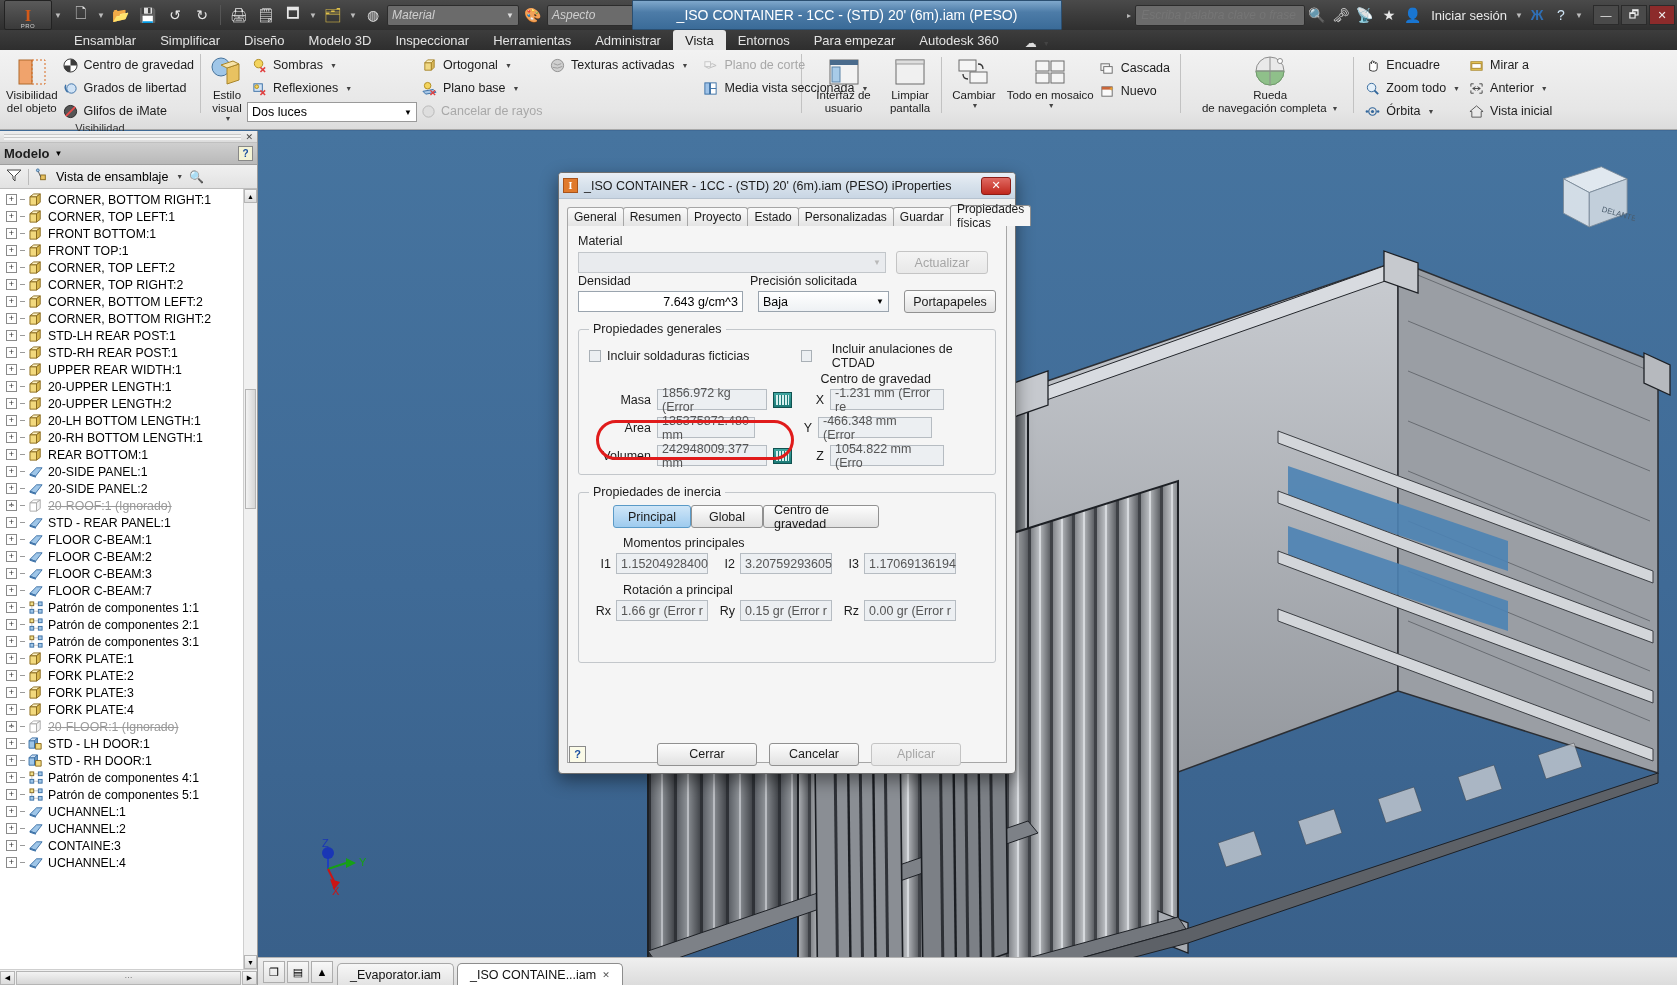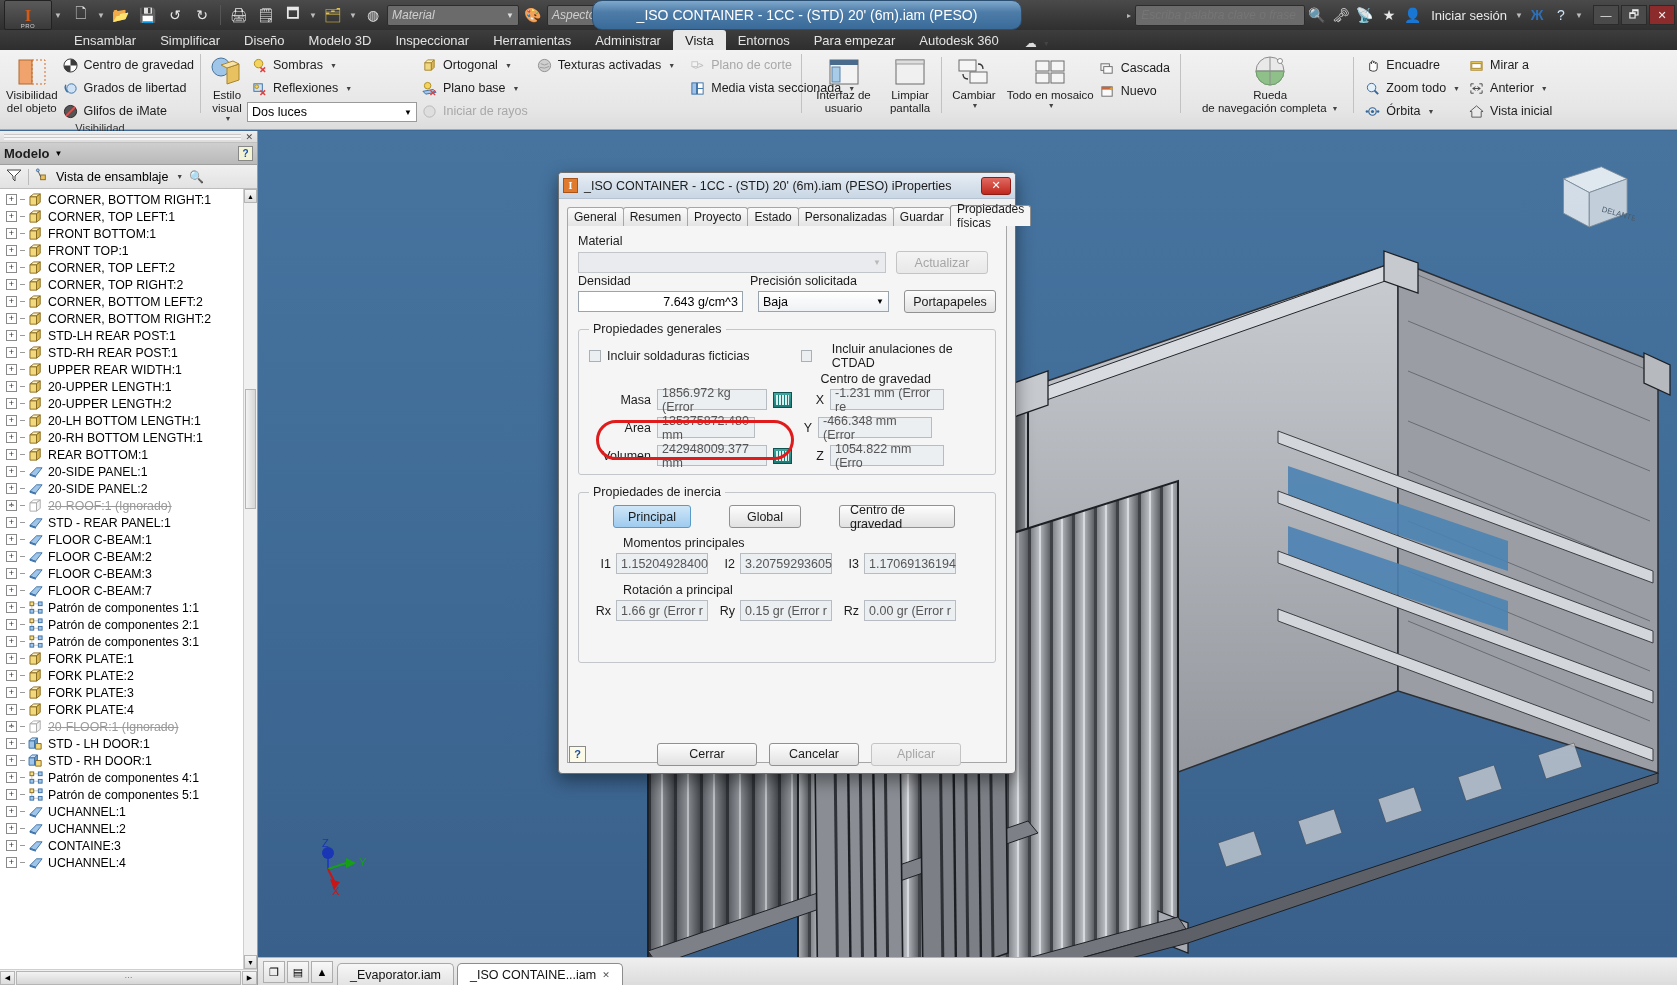"_ISO CONTAINER - 1CC - (STD) 20' (6m).iam (PESO)" .doctitle { border-radius: 10px -> 1px; left: 592px -> 632px }
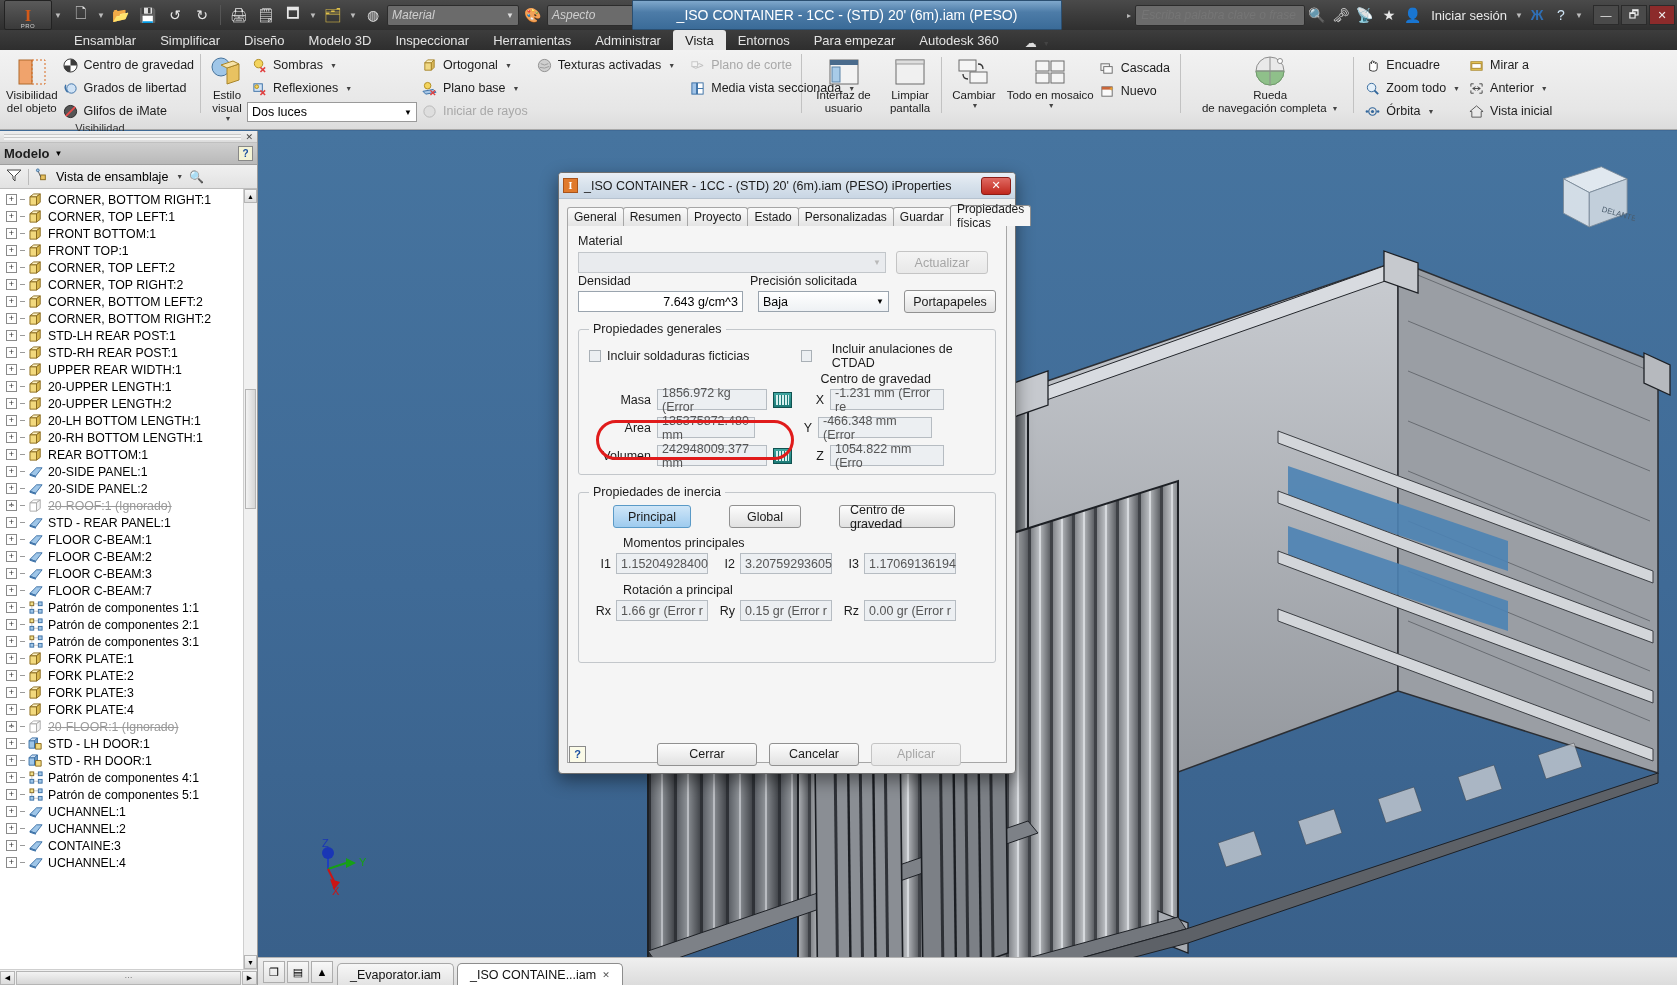"Iniciar de rayos" span { text: Iniciar -> Cancelar }
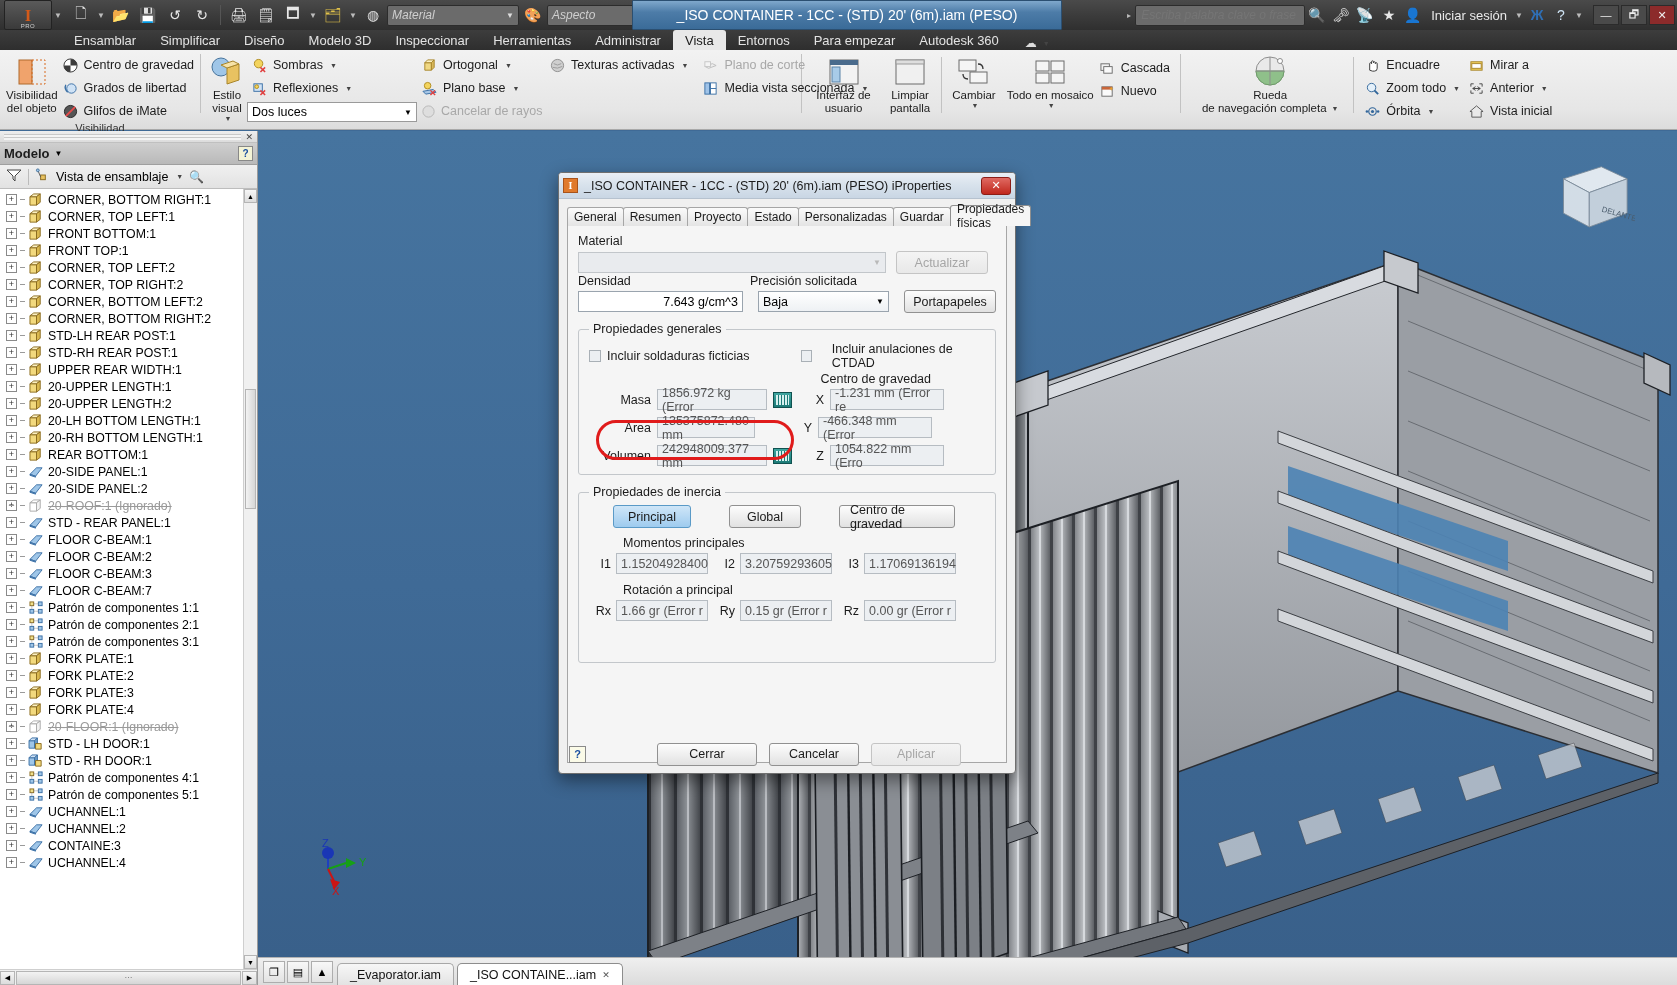"Principal" div.row { gap: 38px -> none }
